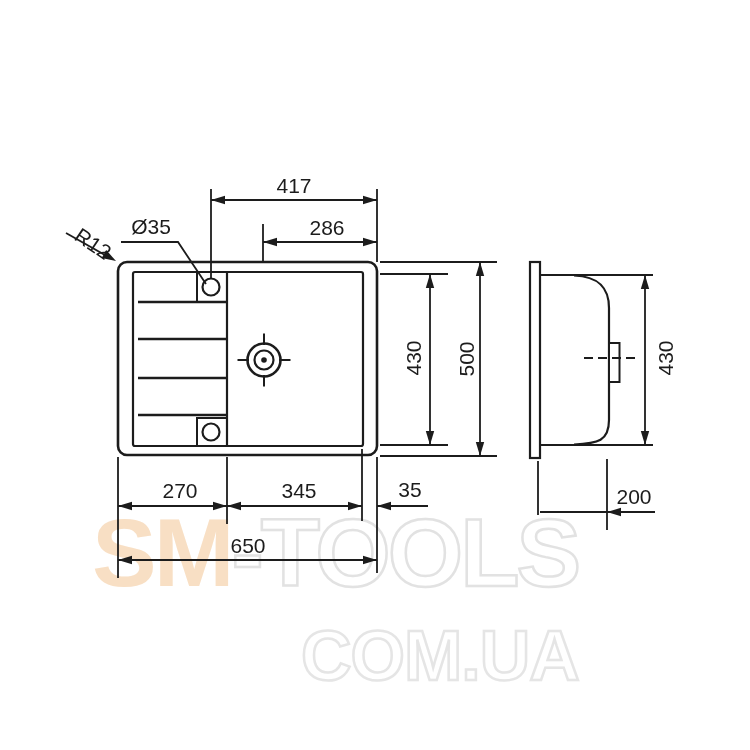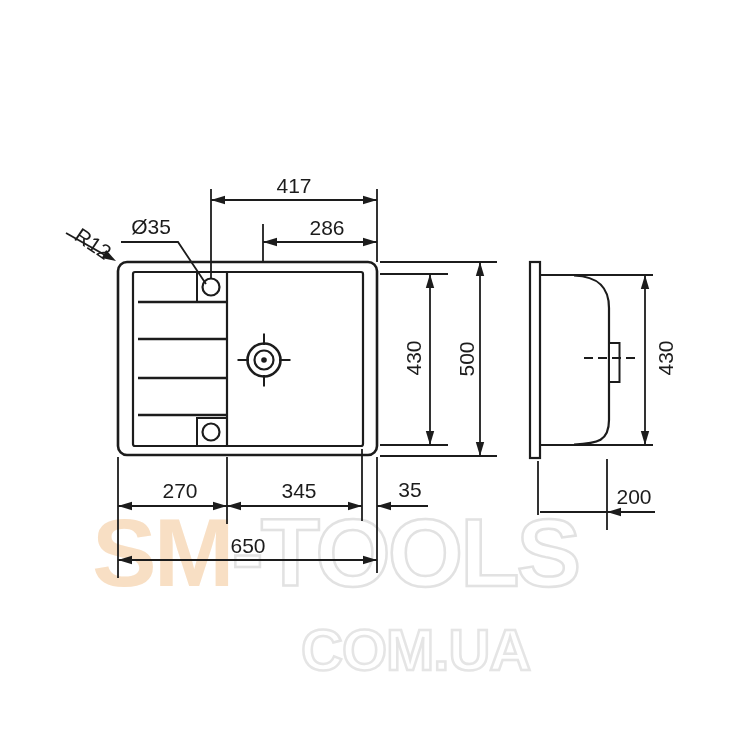"COM.UA" #watermark2 { font-size: 58px -> 70px }
